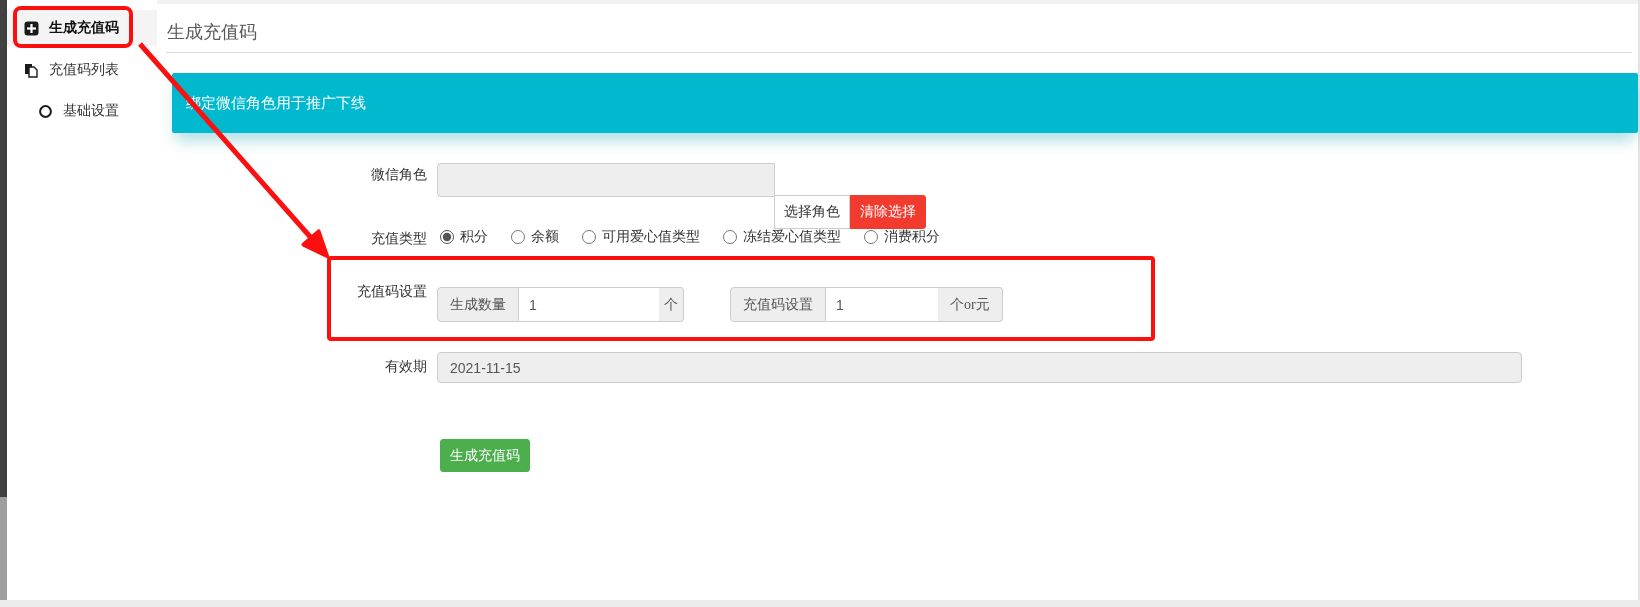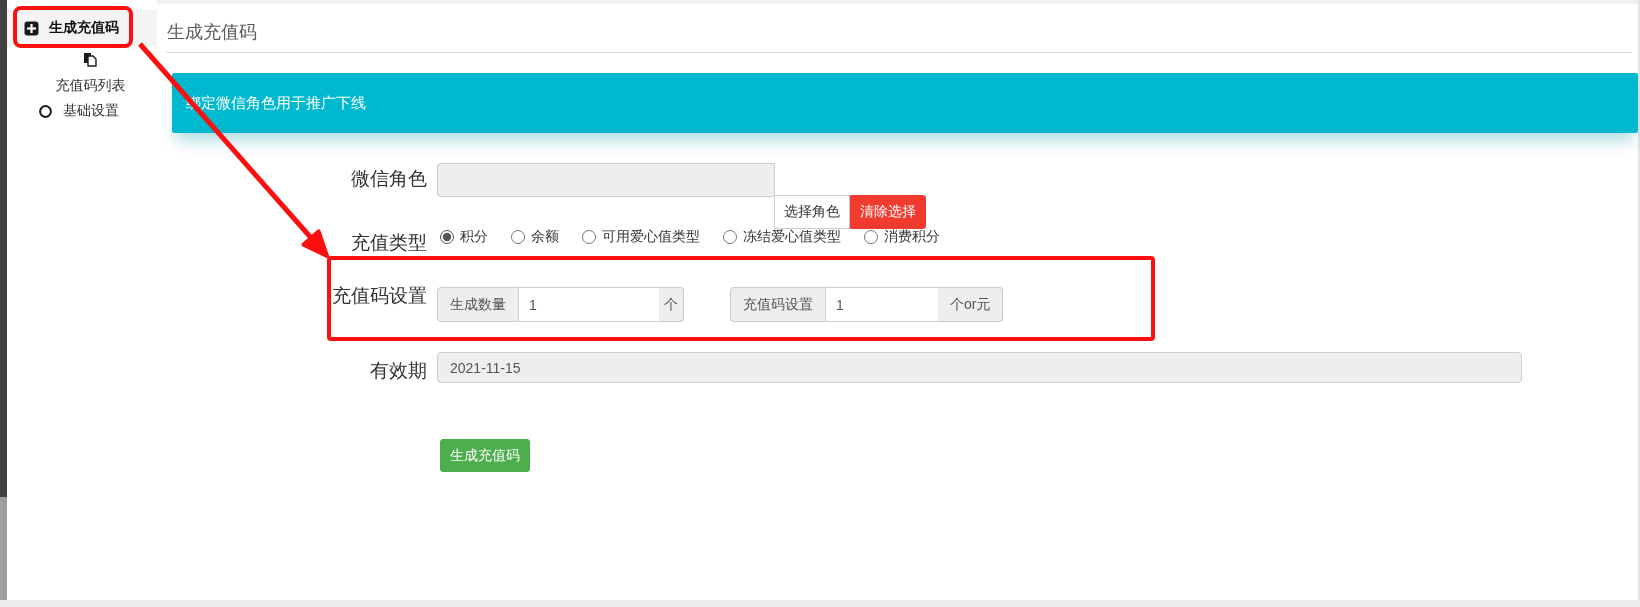"充值码列表" div.side-item { flex-direction: column -> none }
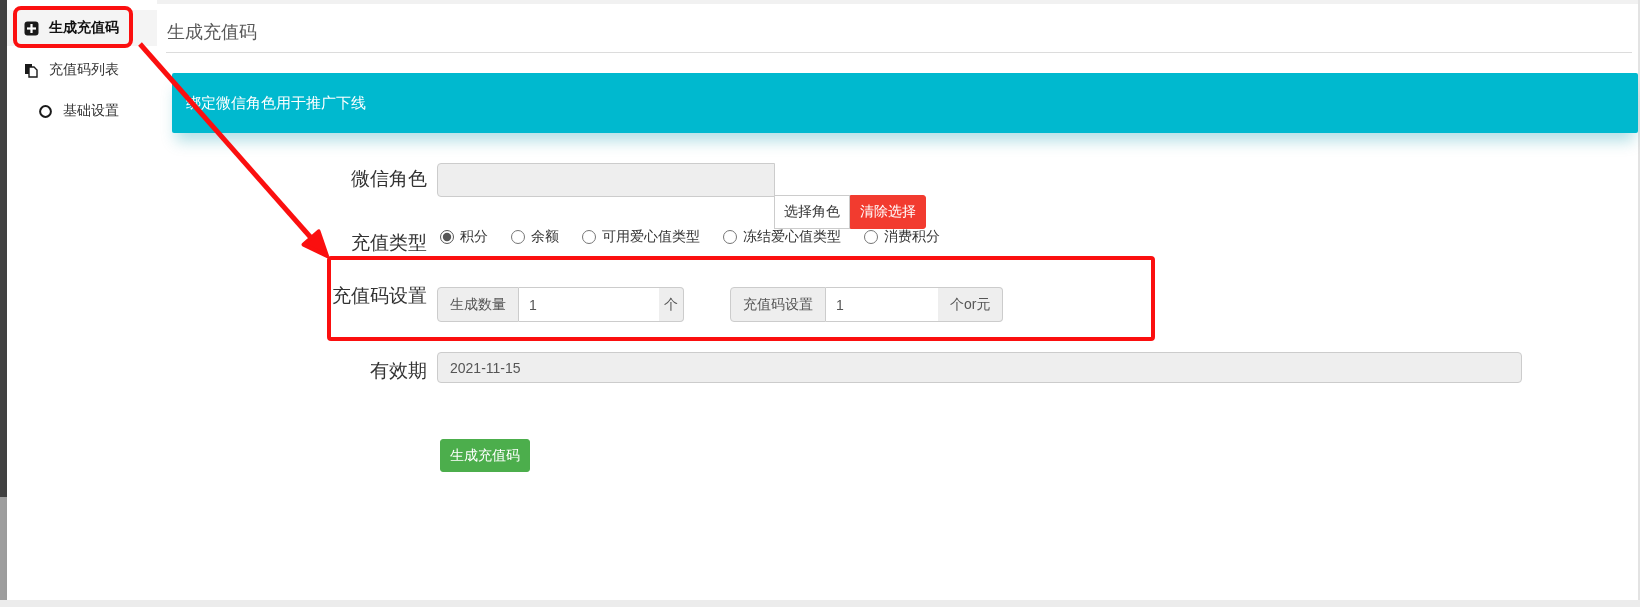"微信角色" .form-label { font-size: 19px -> 14px }
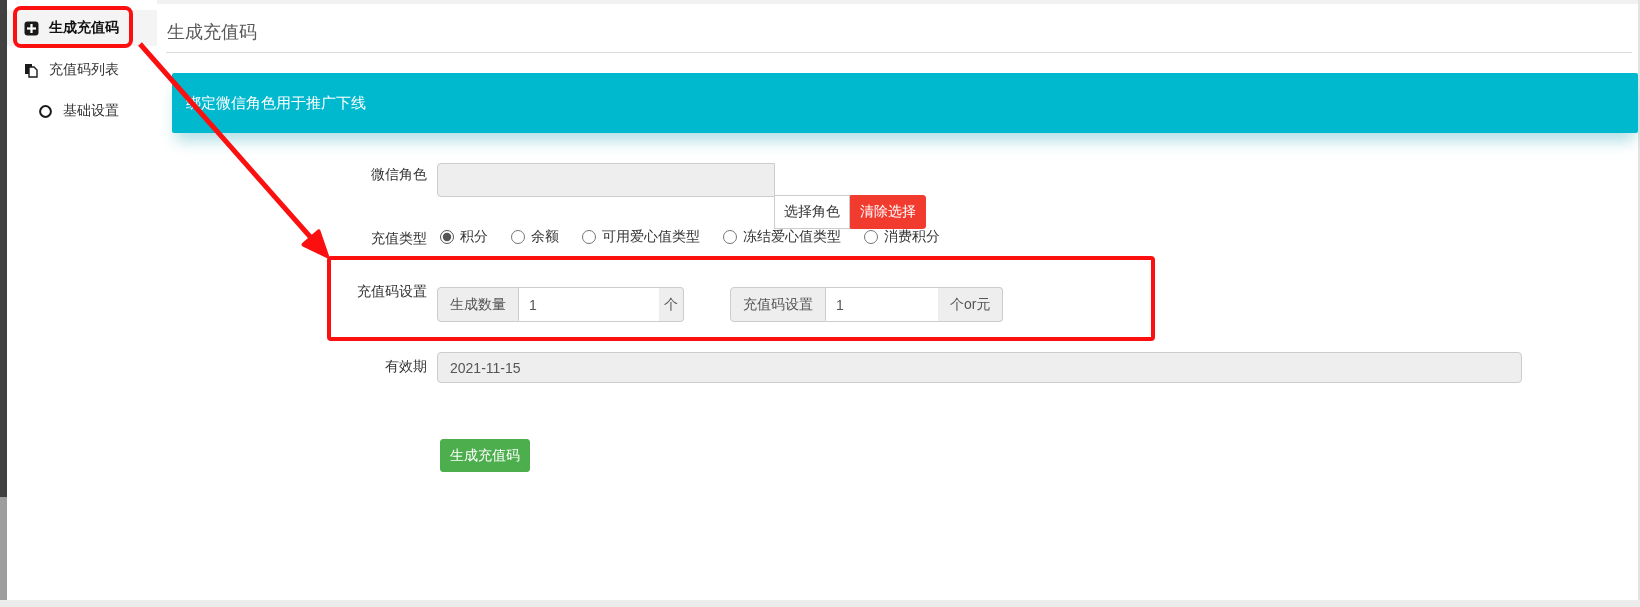"生成数量" .ig-addon { font-family: none -> Liberation Serif, serif }
